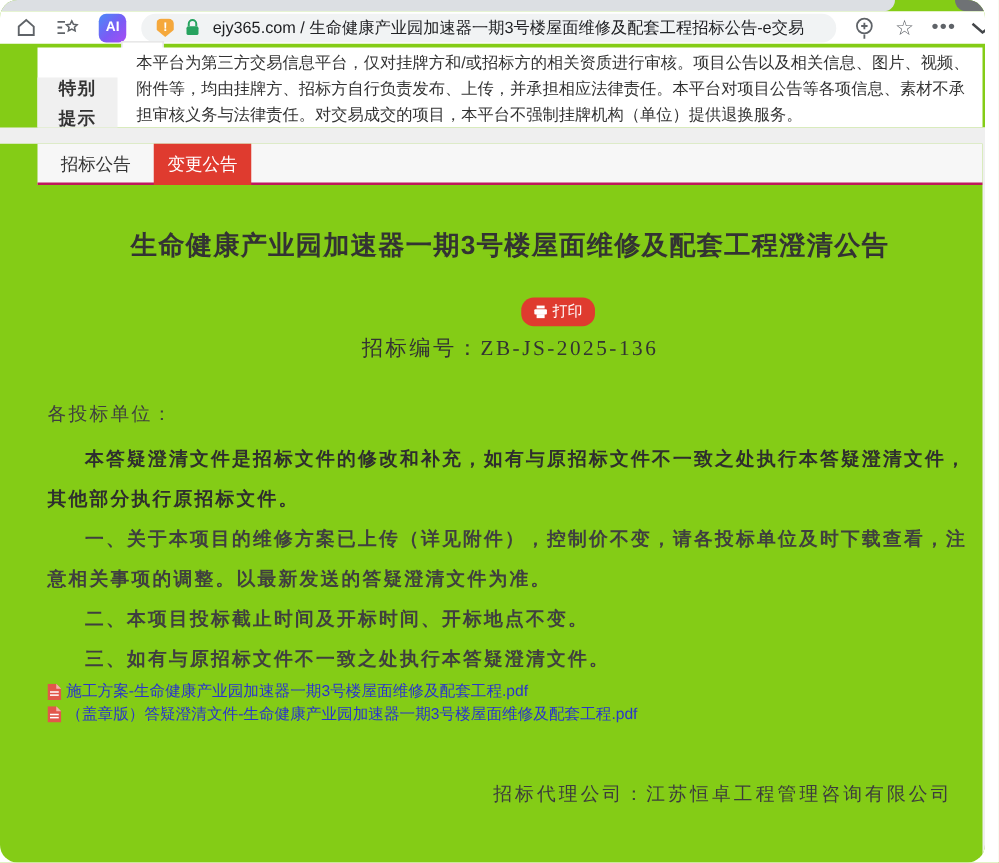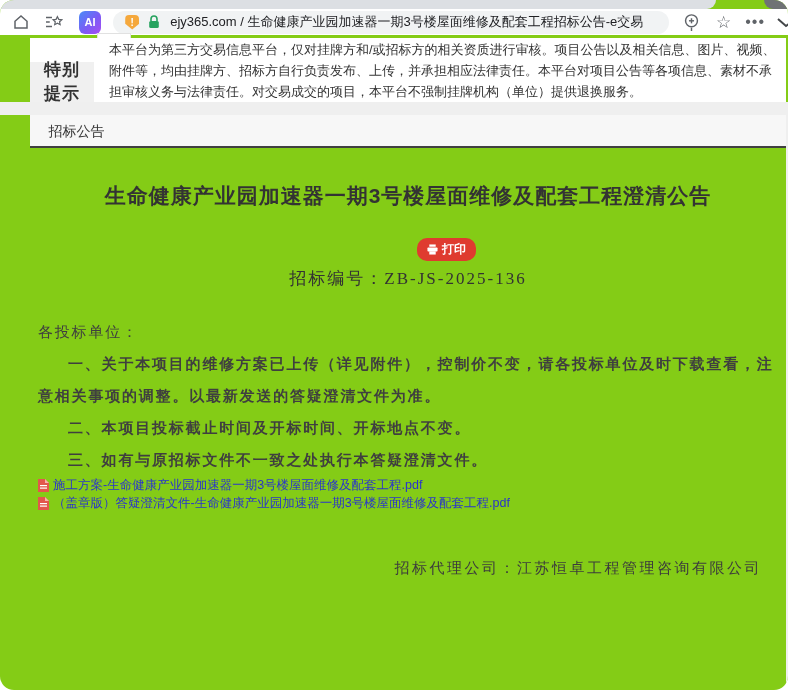"特别" .notice-label { font-size: 17px -> 14px }
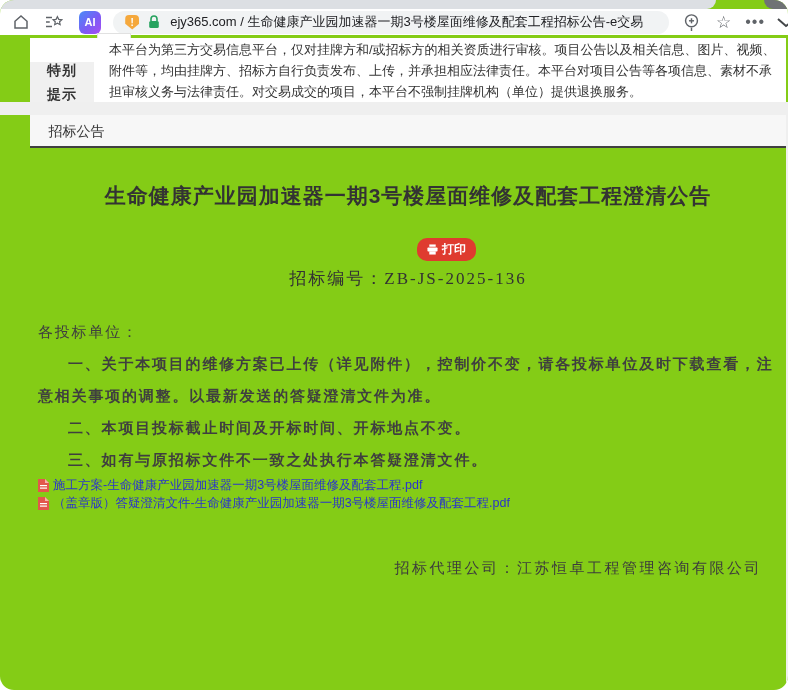"招标公告" .tabbar { border-bottom: 2px solid #404040 -> 2px solid #be185d }
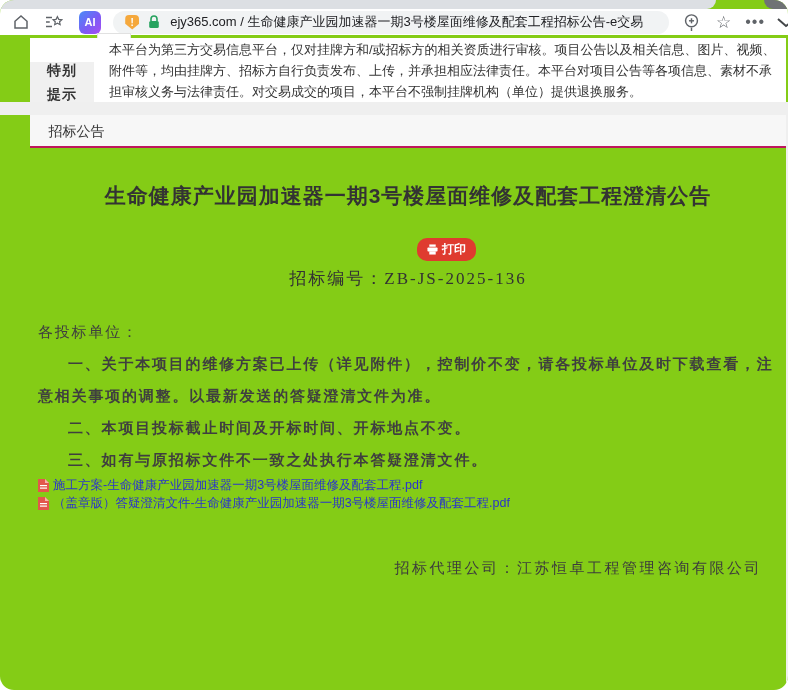"变更公告" div.tab { html: none -> <div>变更公告</div> }
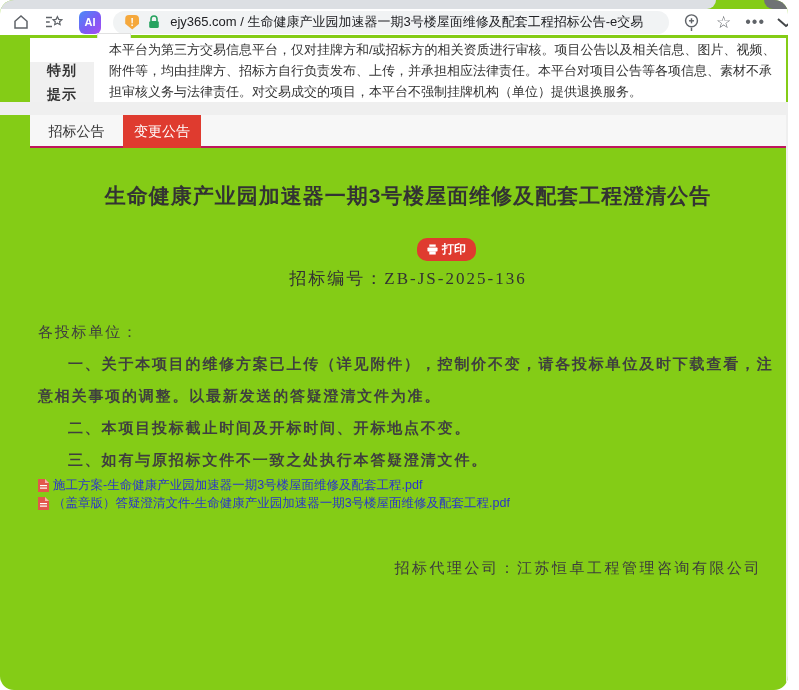"打印" .print-btn { font-weight: bold -> none }
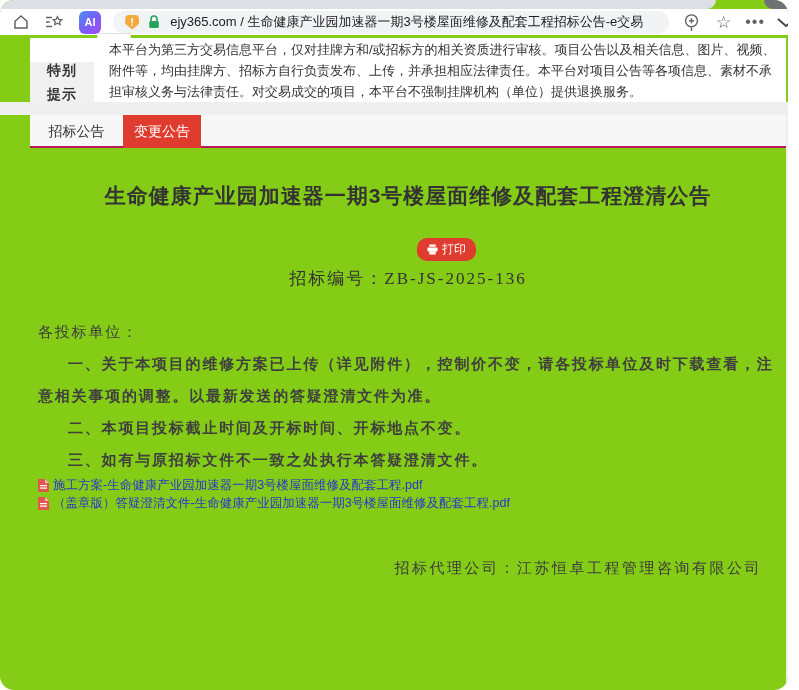"本答疑澄清文件是招标文件的修改和补充，如有与原招标文件不一致之处执行本答疑澄清文" div.para { html: none -> <div>本答疑澄清文件是招标文件的修改和补充，如有与原招标文件不一致之处执行本答疑澄清文件，其他部分执行原招标文件。</div> }
